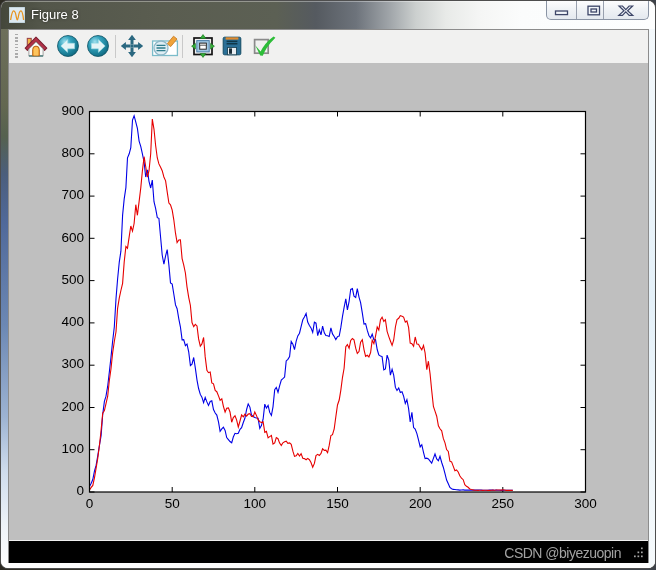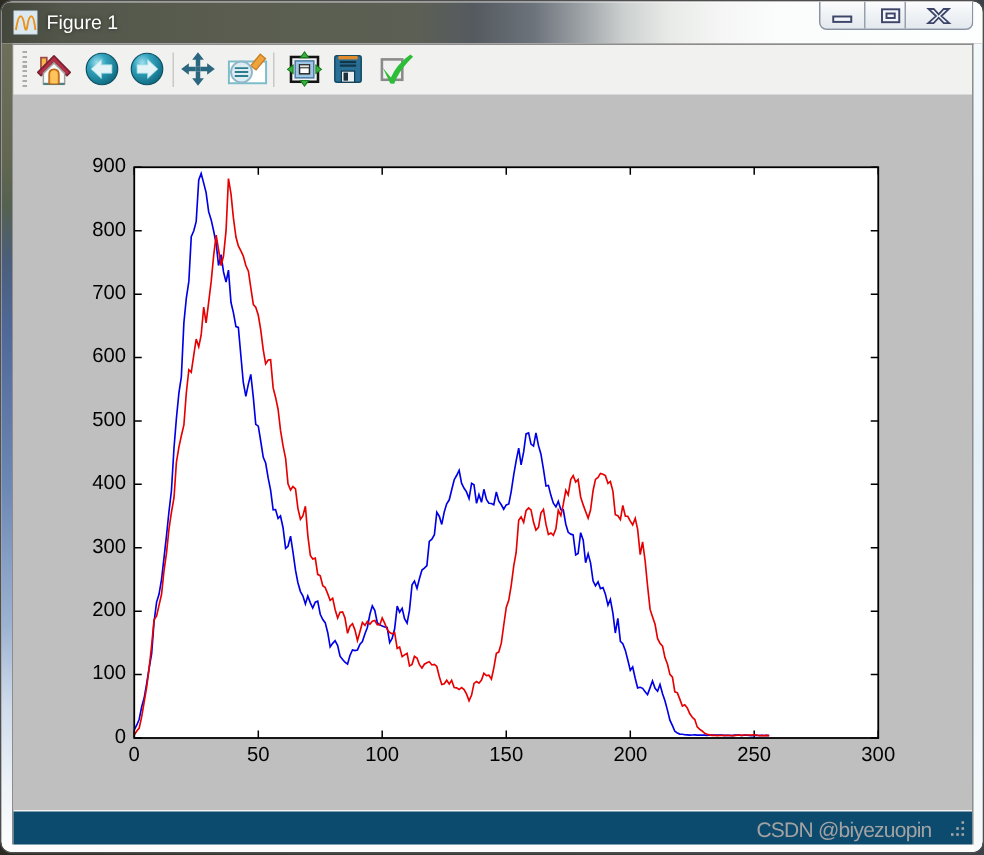"Figure 1" div { text: 1 -> 8 }
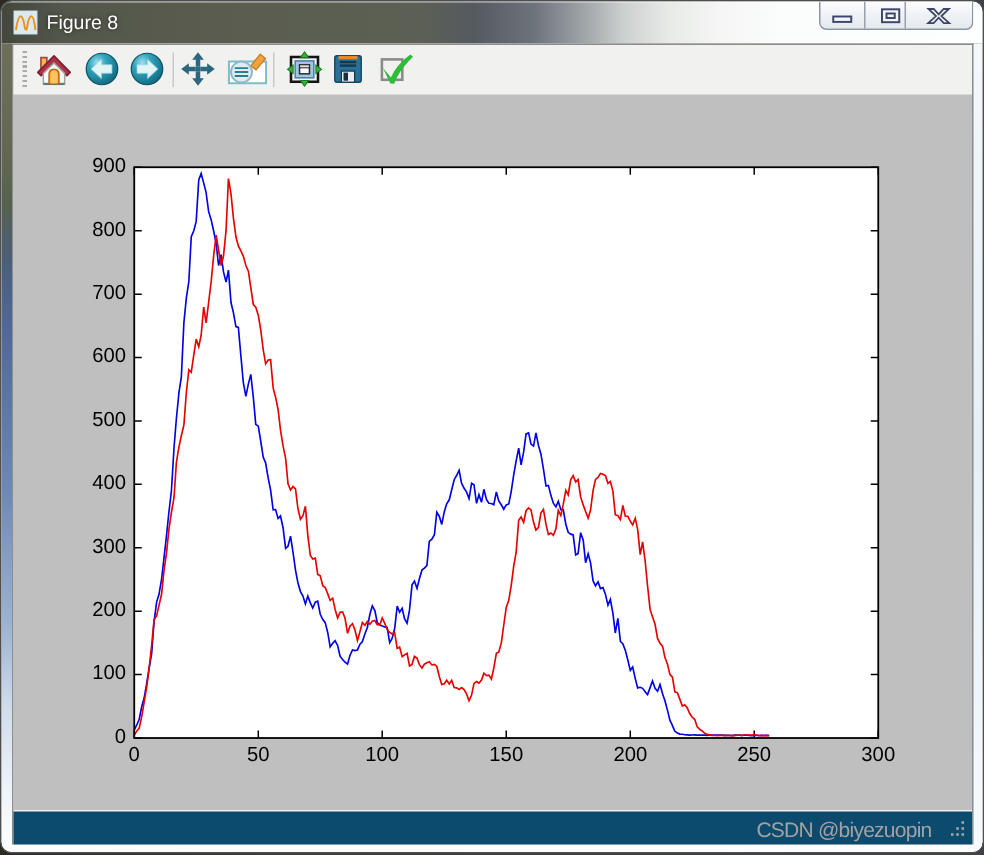"CSDN @biyezuopin" #status { background: #0c4a6e -> #000000 }
